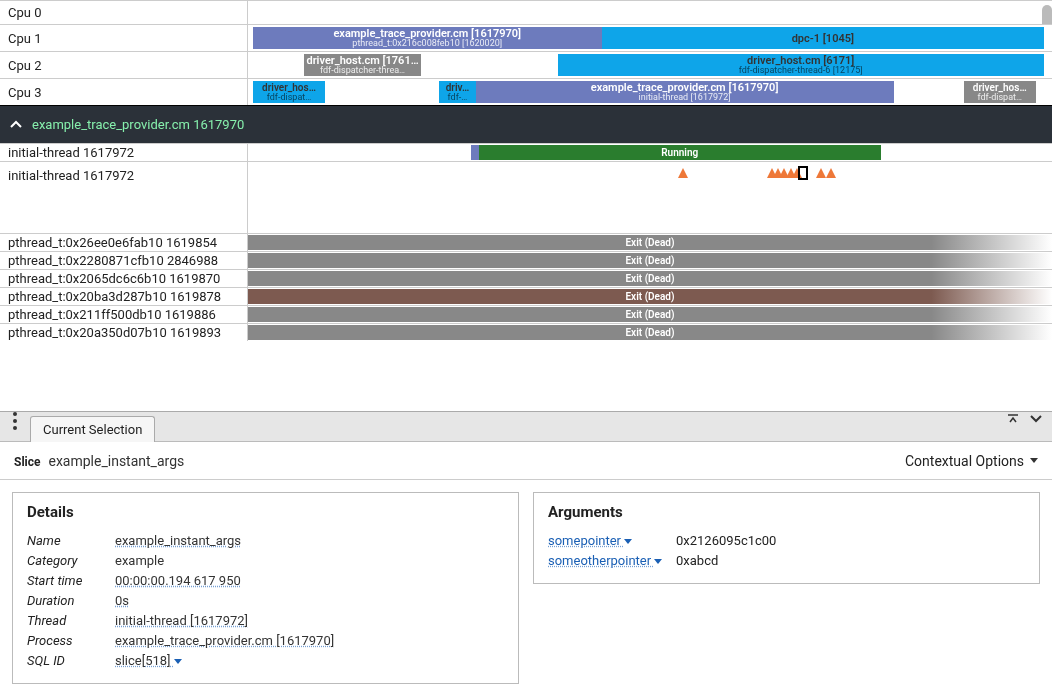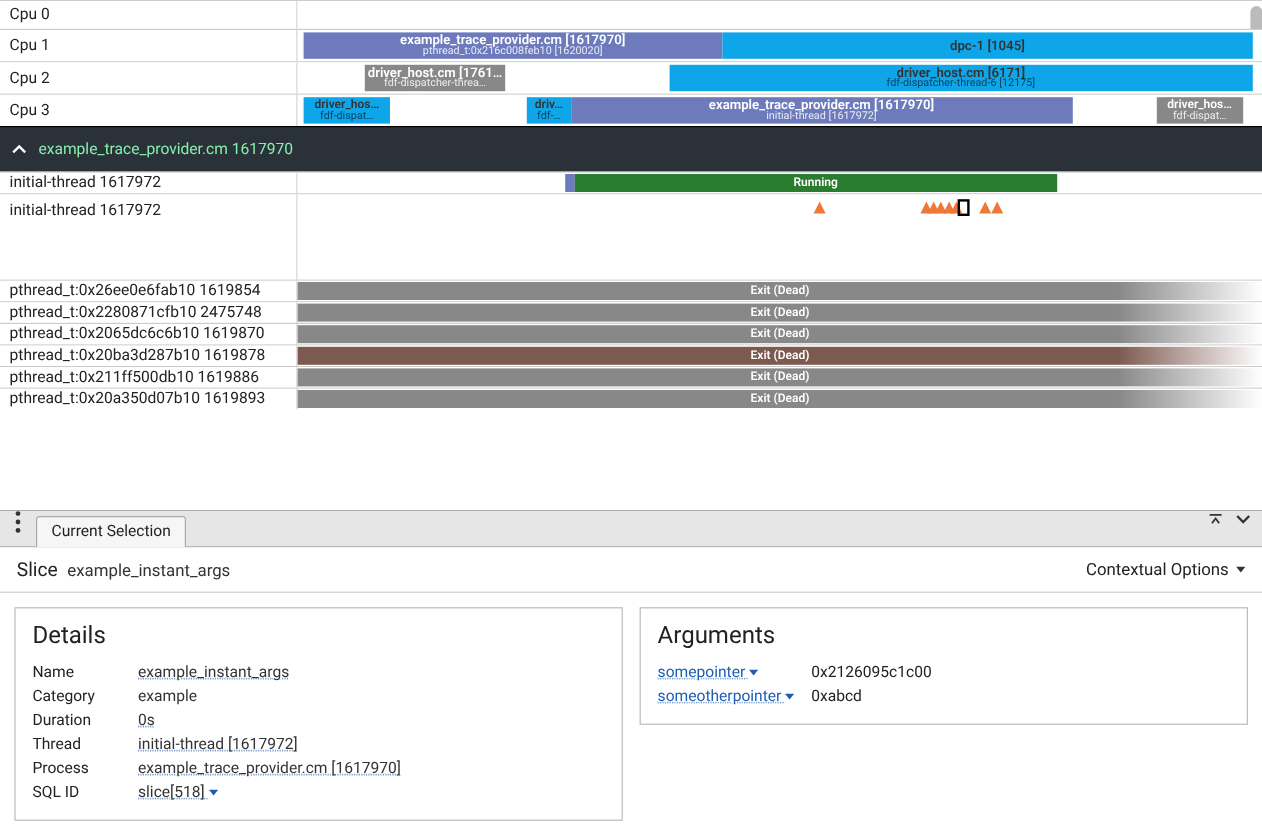"pthread_t:0x2280871cfb10 2475748" span { text: 2475748 -> 2846988 }
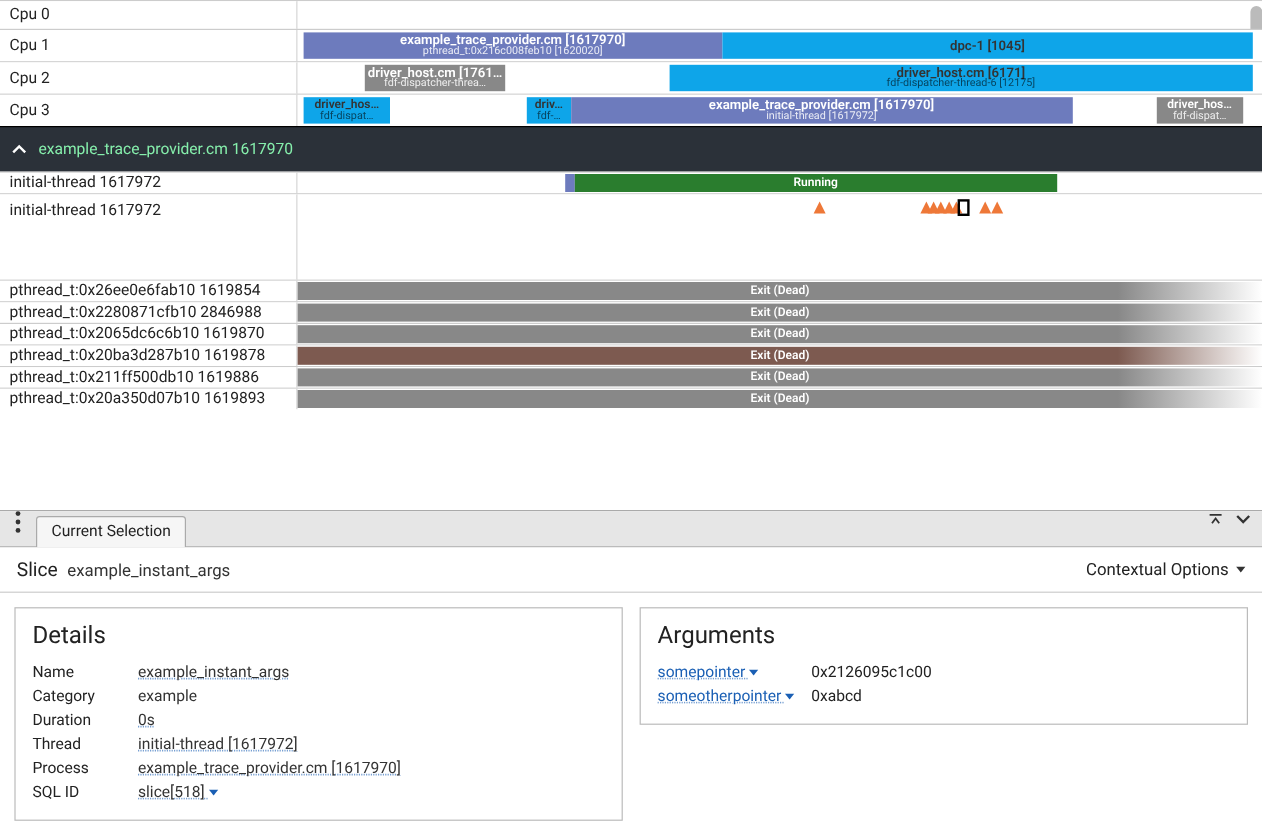"Slice" .slice-header .title { font-size: 16px -> 12px; font-weight: 400 -> 700 }
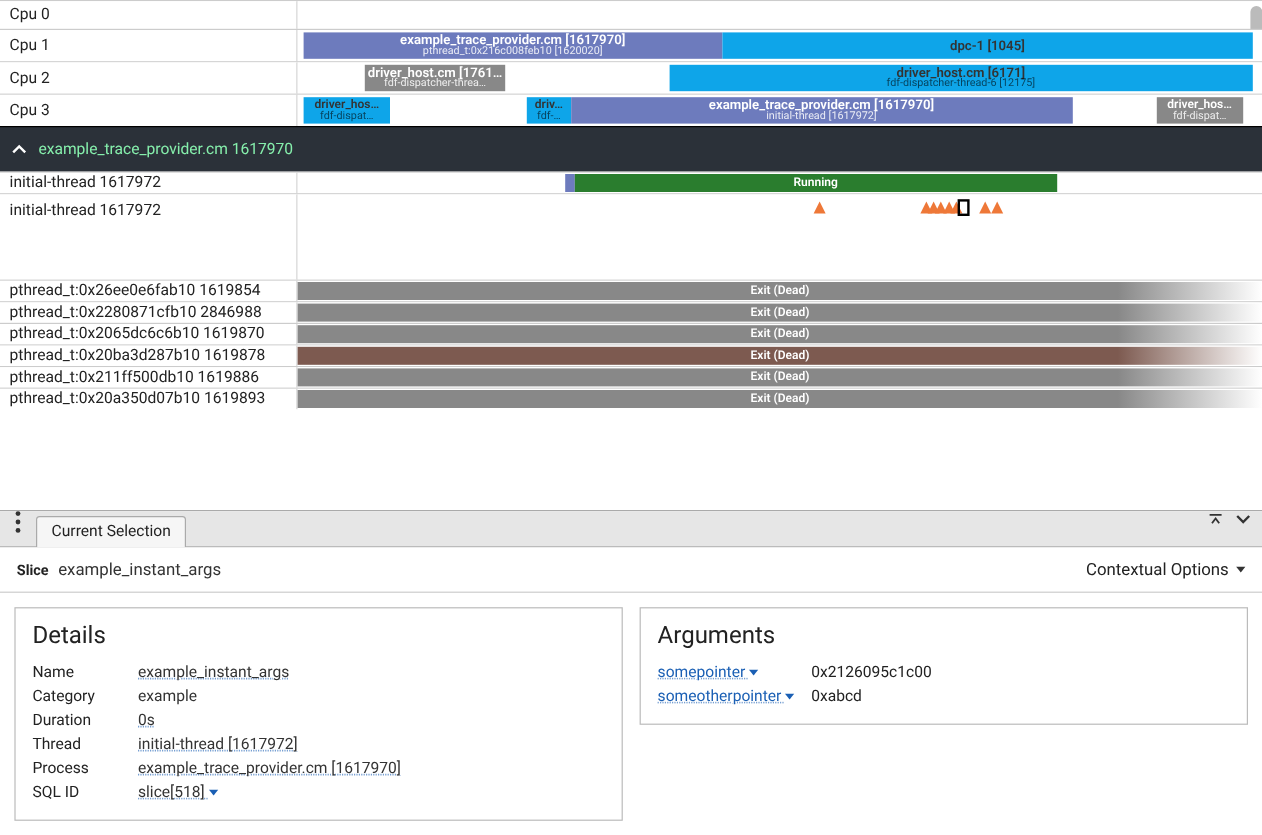"Details" .detail-box h3 { font-size: 20px -> 15px; font-weight: 400 -> 700 }
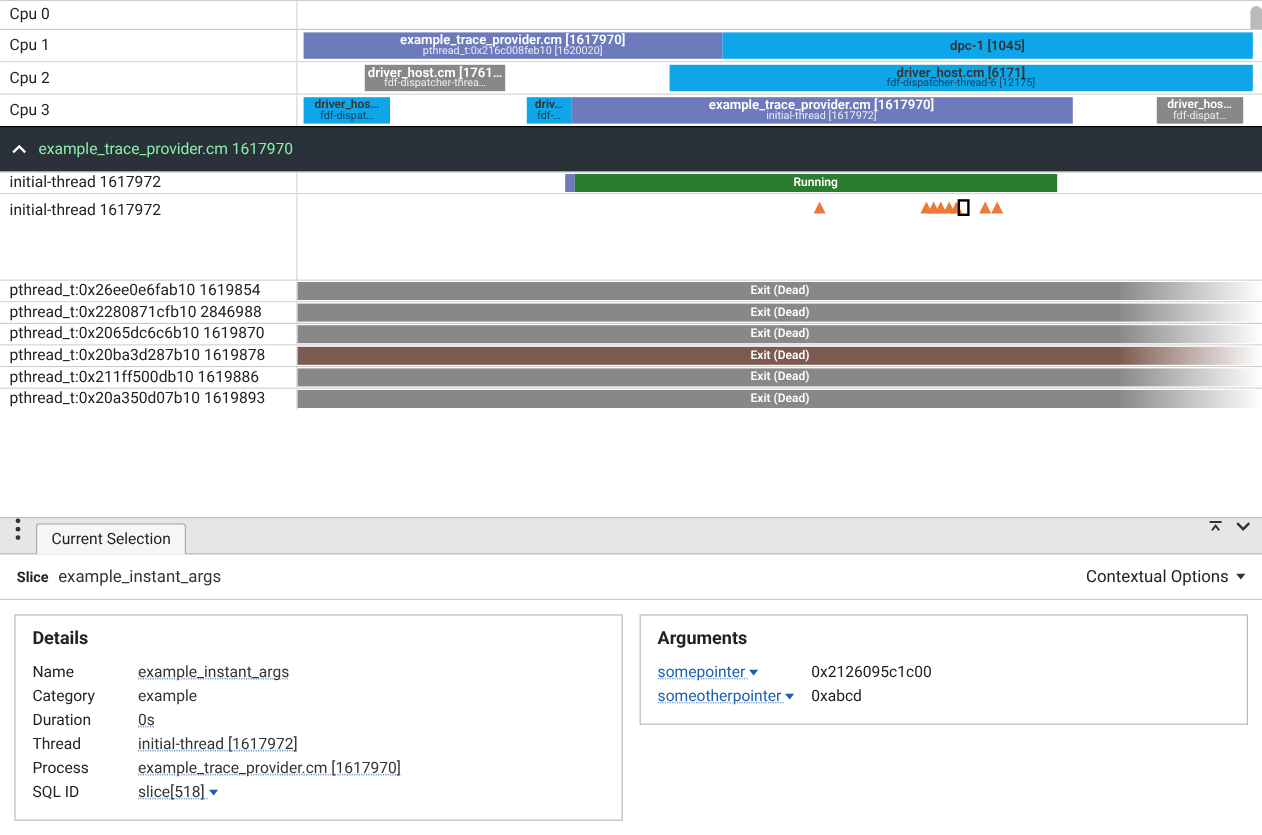"Name" .detail-row .k { font-style: none -> italic }
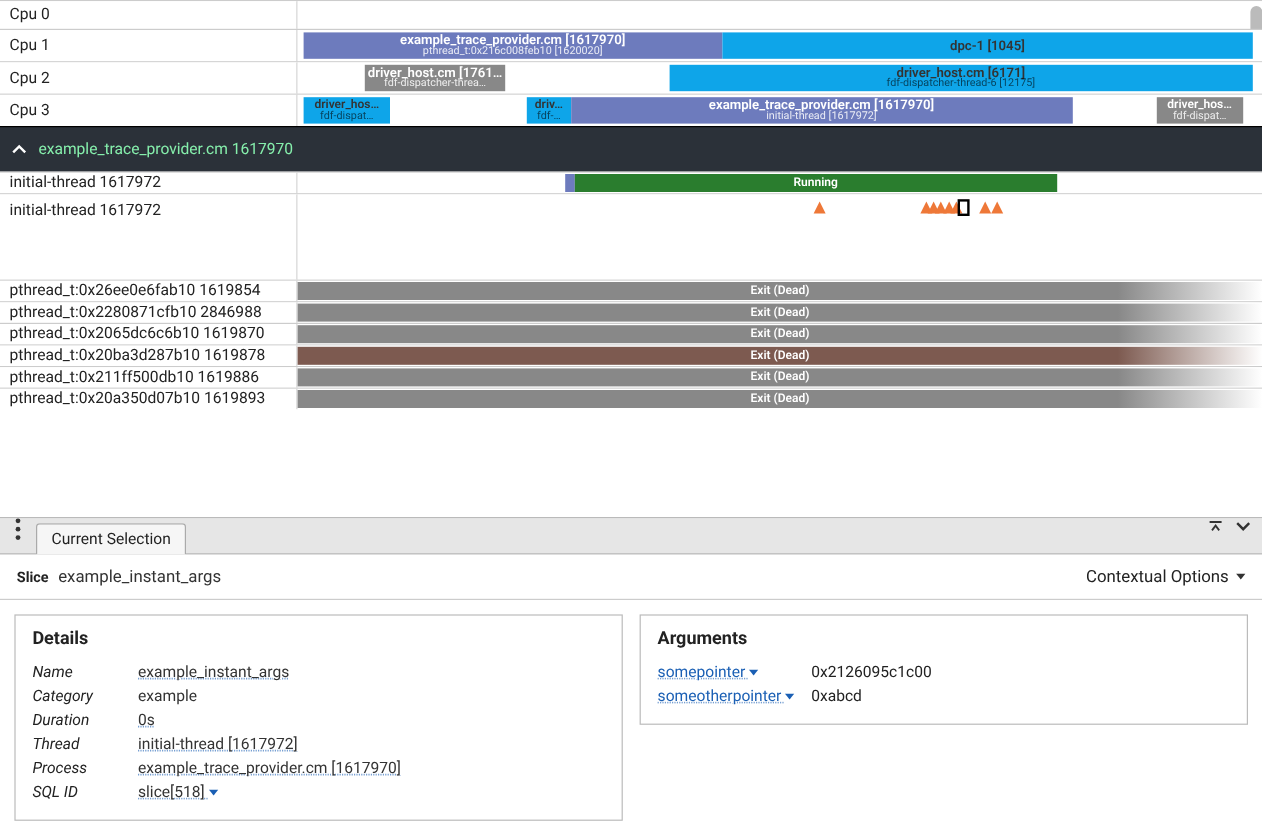"Start time" div.detail-row { html: none -> <div> <span>Start time</span> <span>00:00:00.194 617 950</span> </div> }
